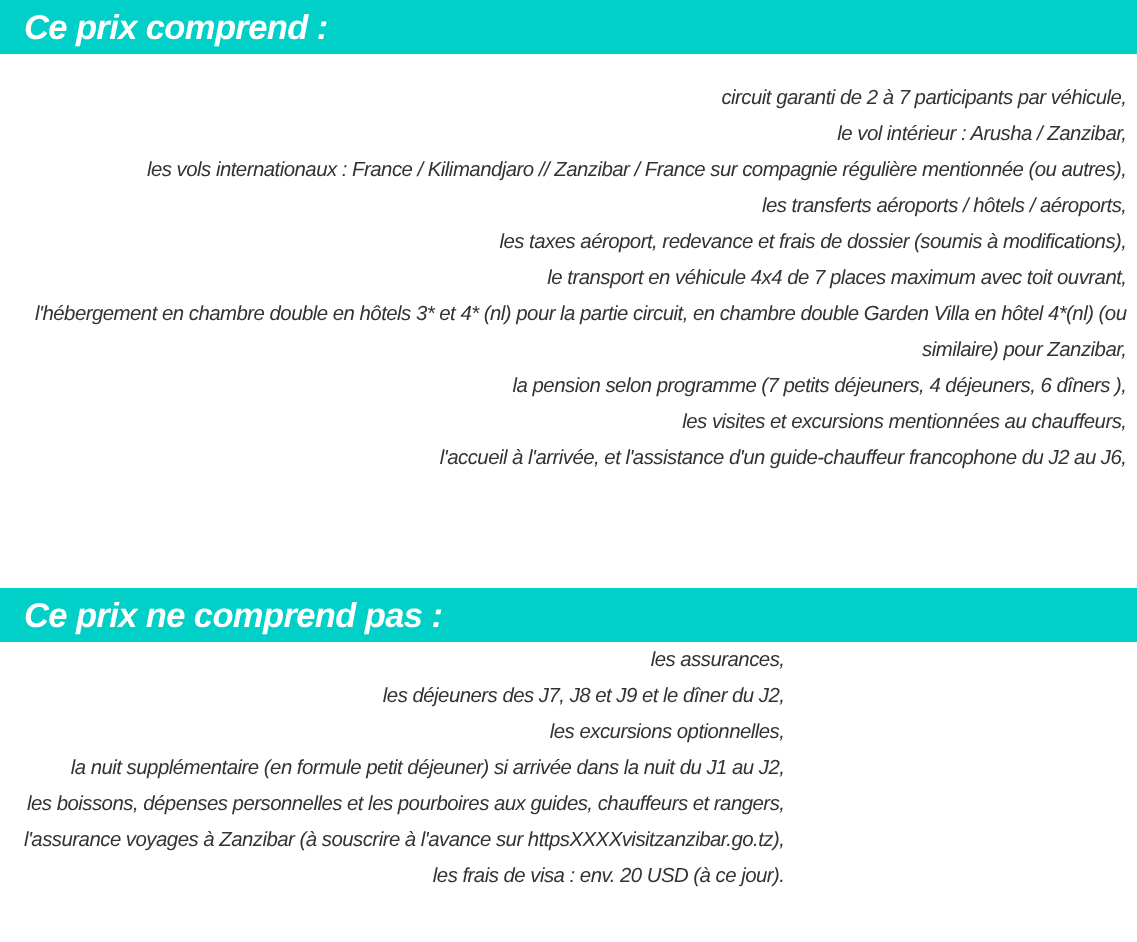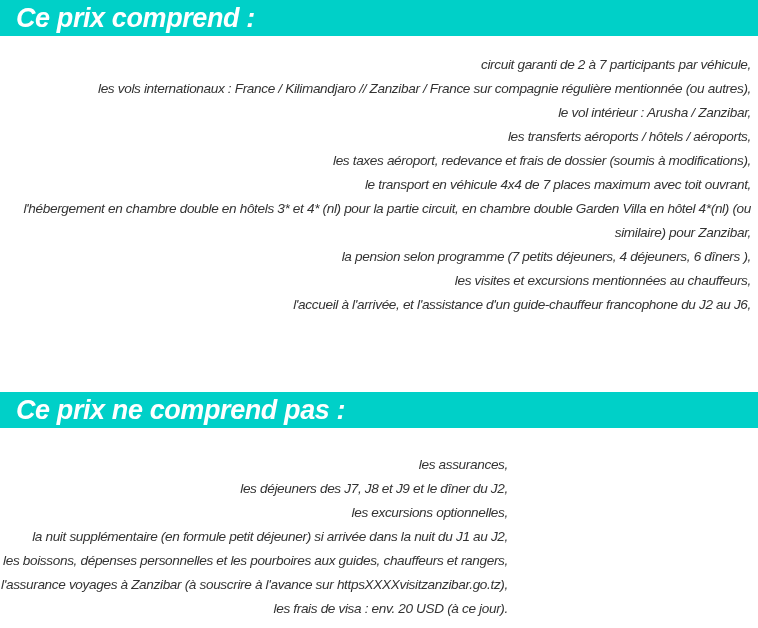"Ce prix comprend :" .hdr-text { font-size: 27px -> 23px }
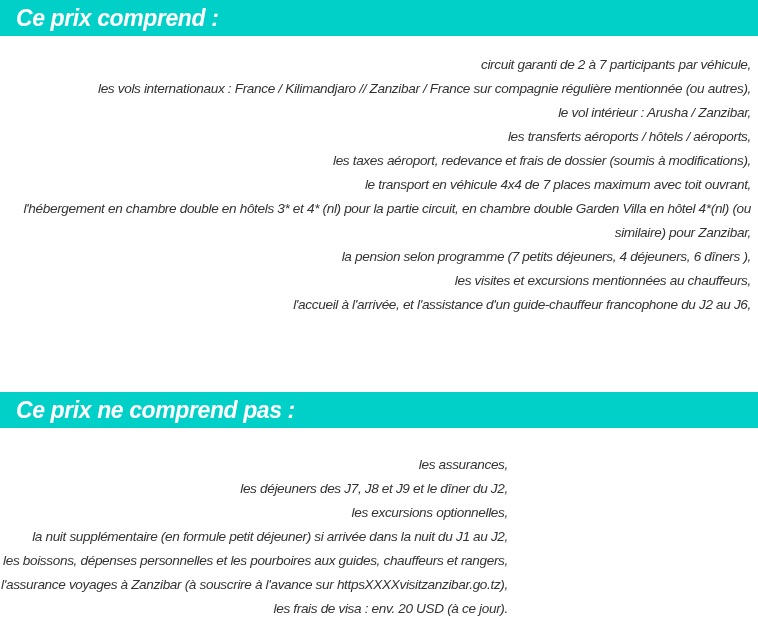"les vols internationaux : France" li { order: before "le vol intérieur : Arusha" -> after "le vol intérieur : Arusha" }
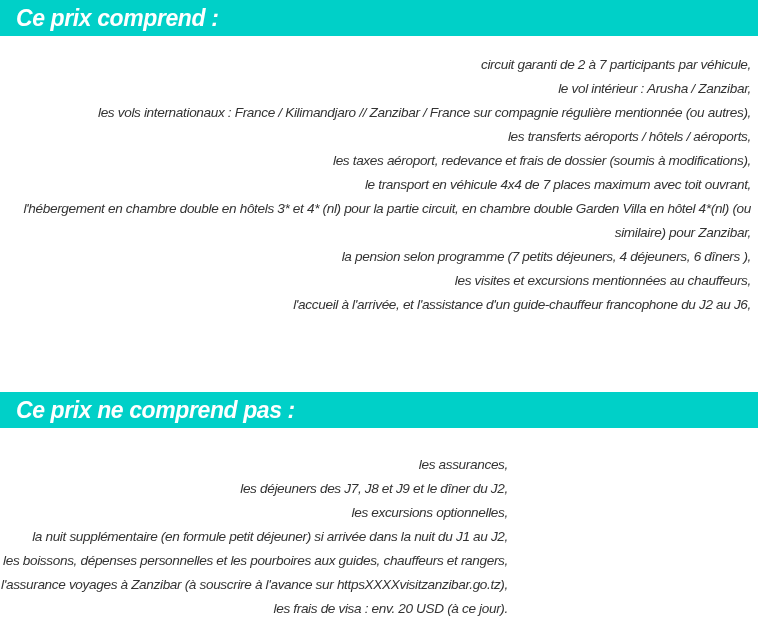"les assurances," ul.list { margin-left: none -> 15px; top: 453px -> 428px }
